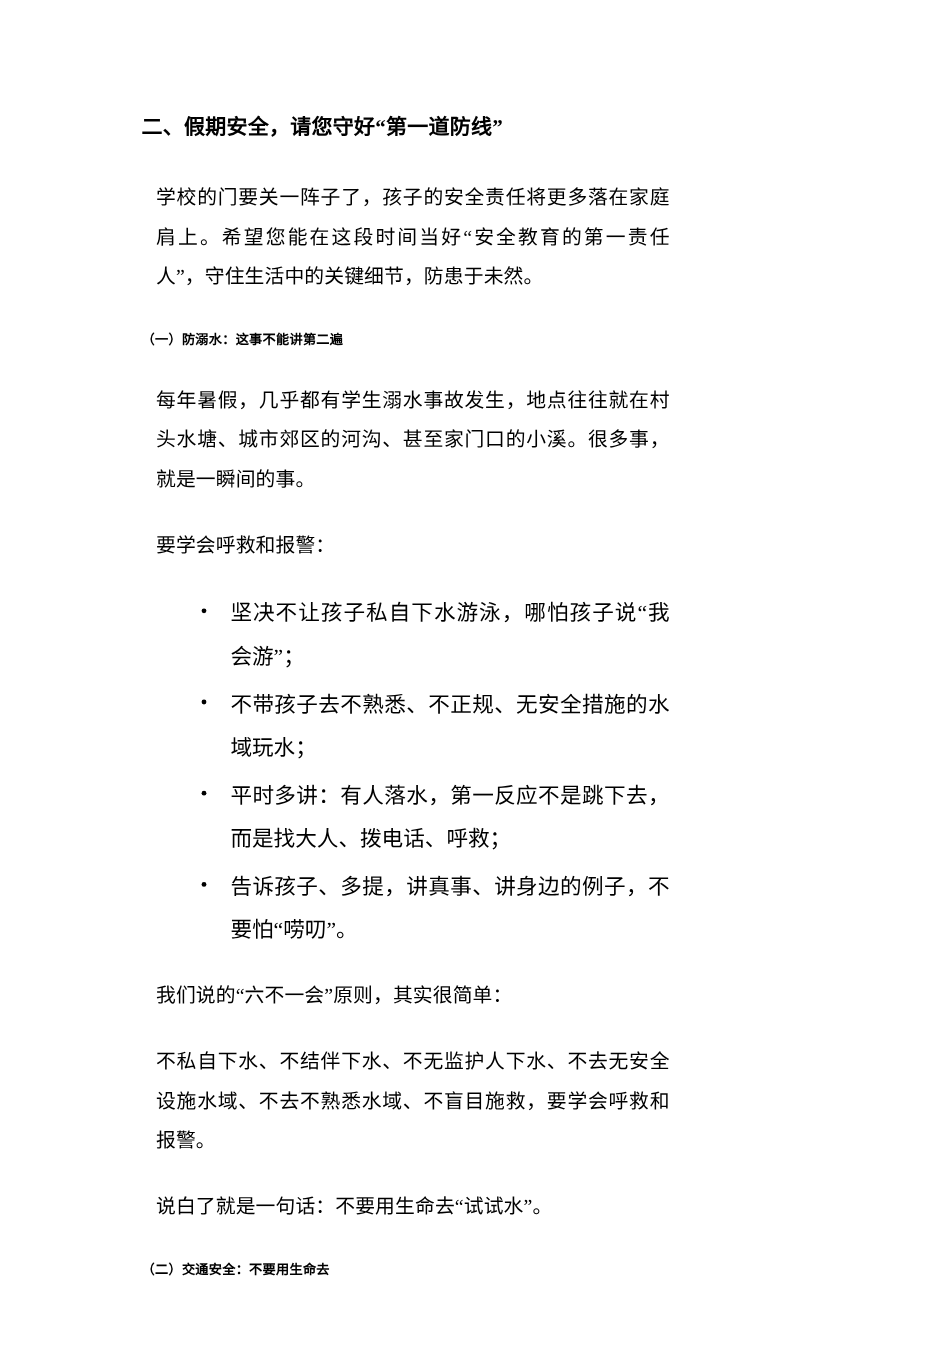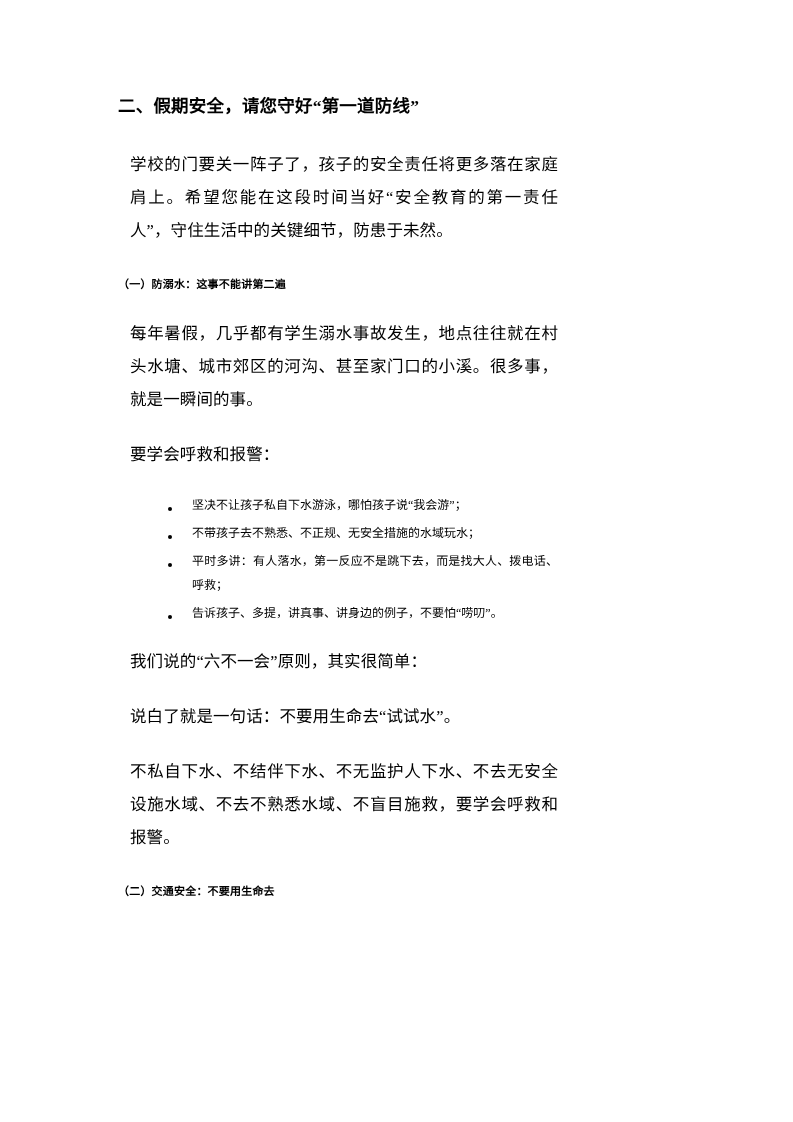"坚决不让孩子私自下水游泳，哪怕孩子说“我会游”；" ul.bullet-list li { font-size: 12px -> 18px }
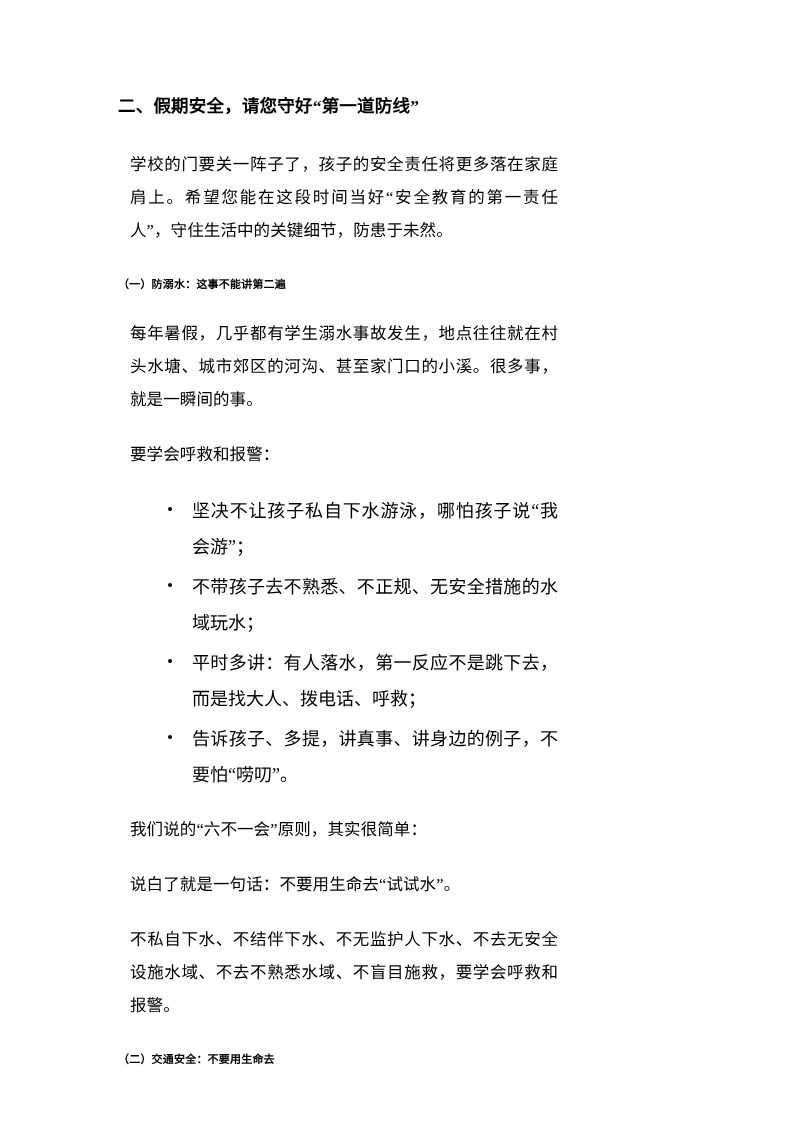"说白了就是一句话：不要用生命去“试试水”。" p.para { order: before "不私自下水、不结伴下水、不无监护人下水、不去无安全设施水域、不去不熟悉水域、不盲" -> after "不私自下水、不结伴下水、不无监护人下水、不去无安全设施水域、不去不熟悉水域、不盲" }
